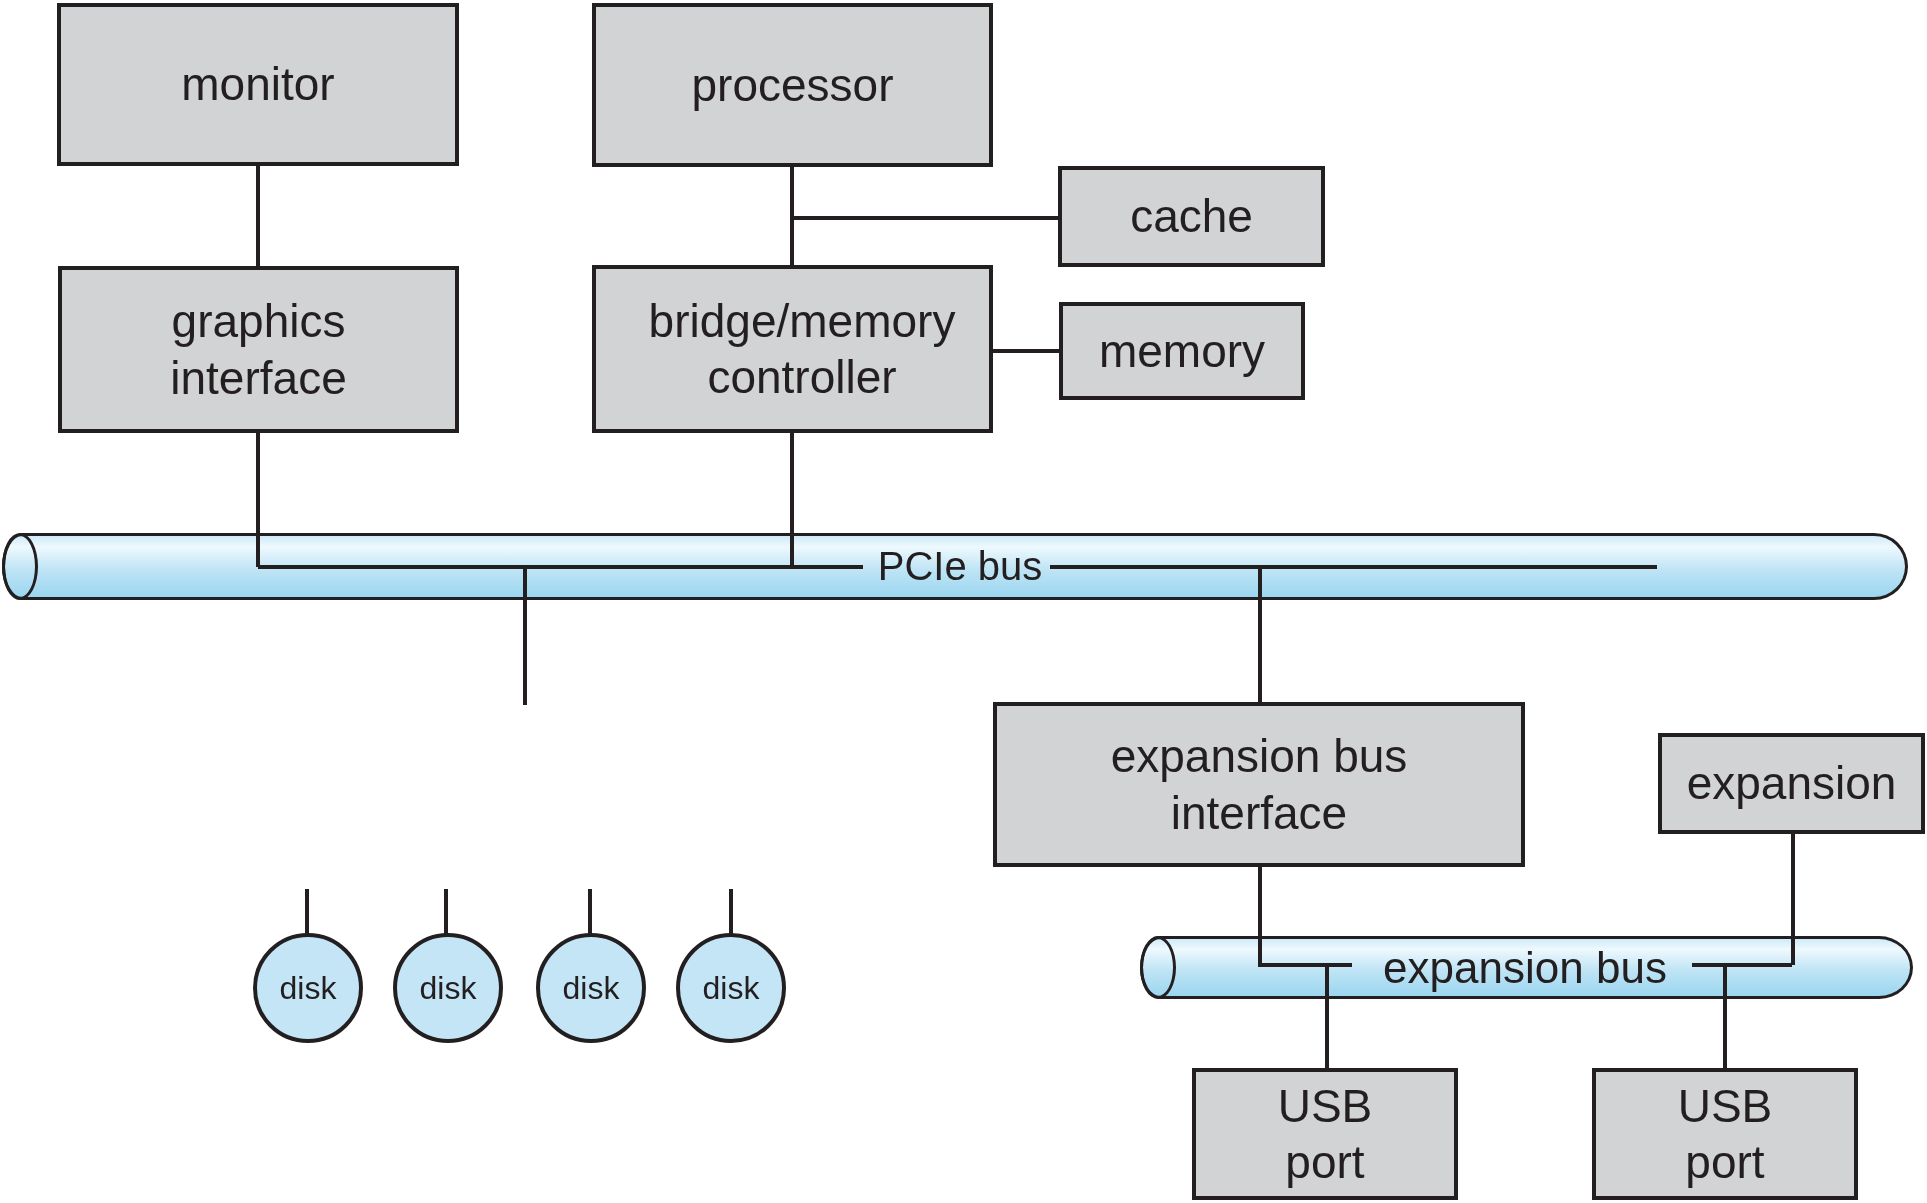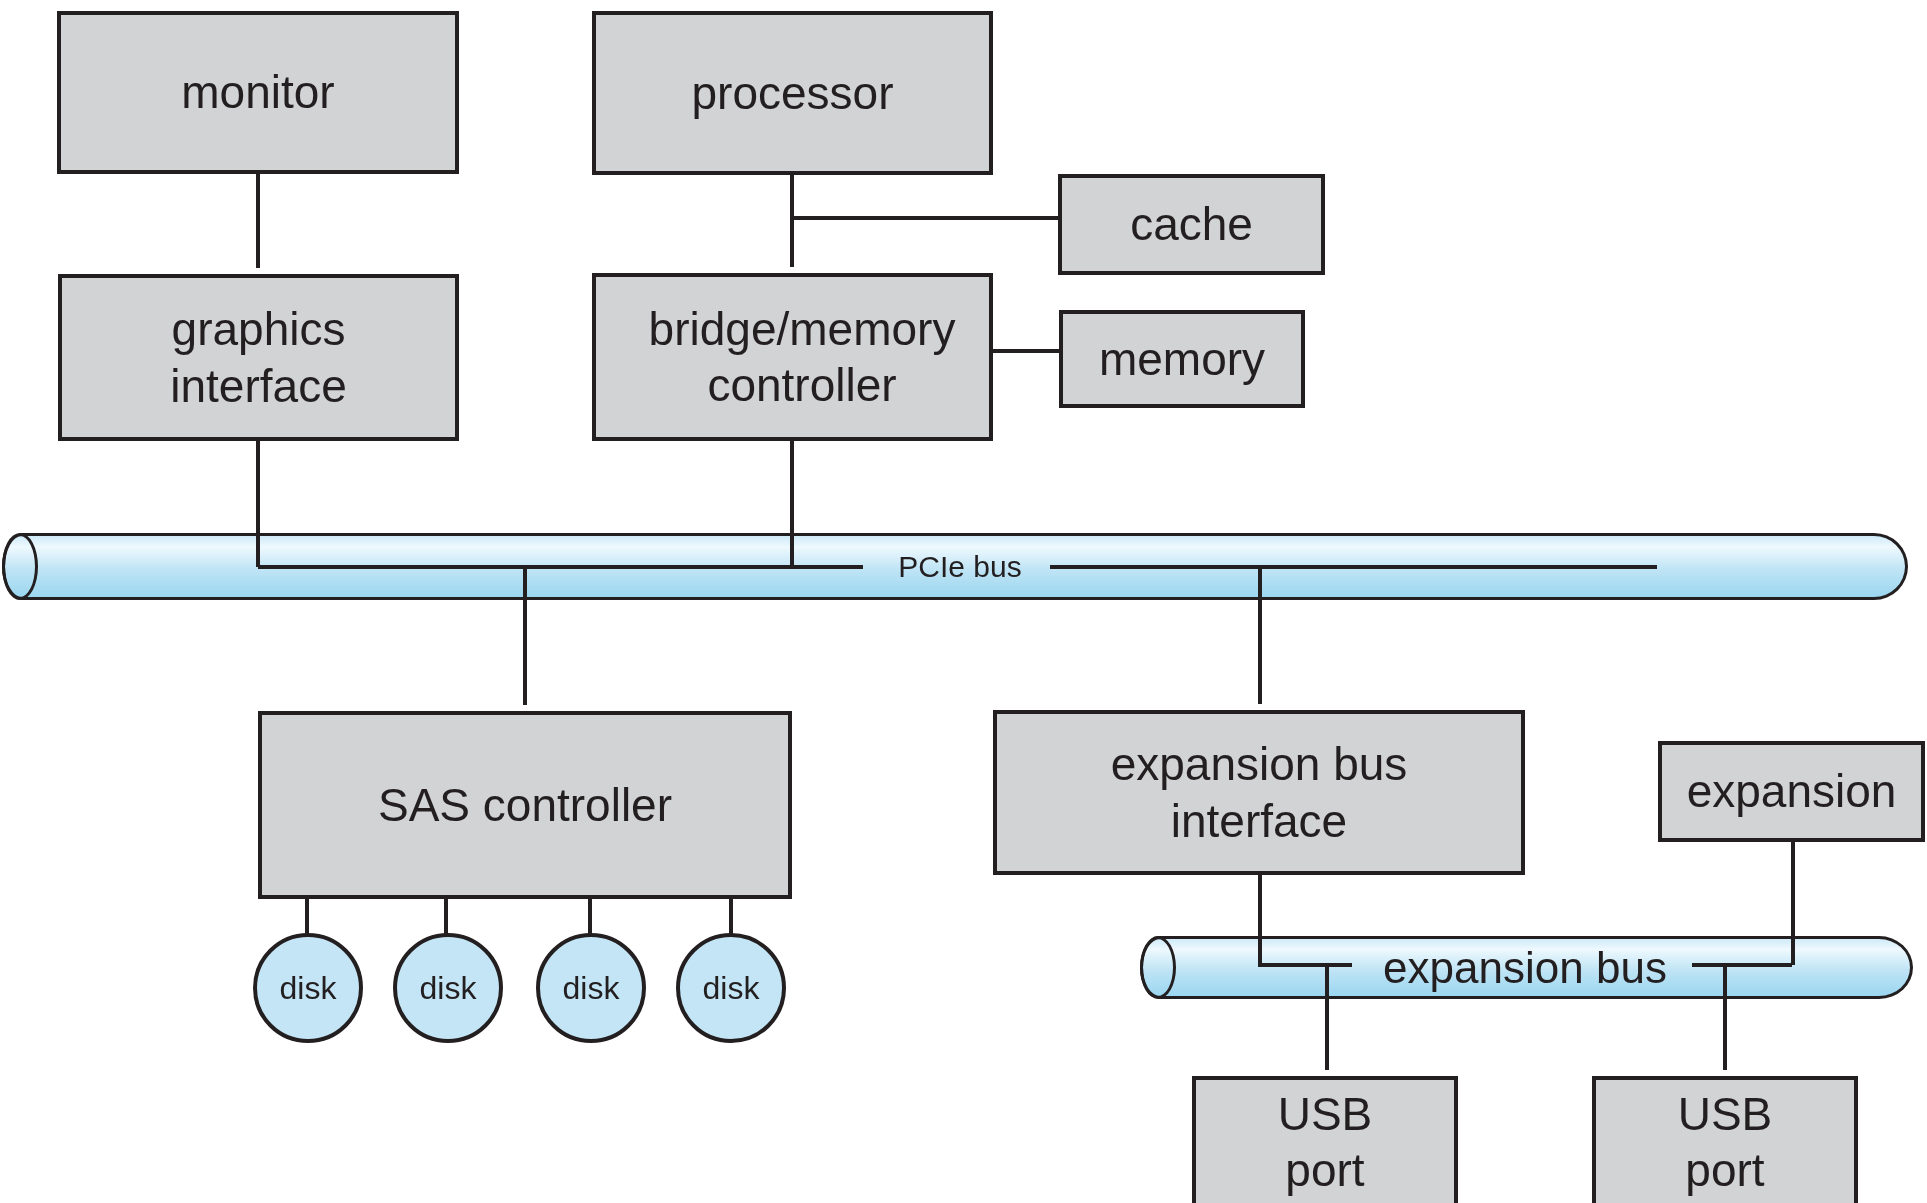"monitor" .node { margin-top: 8px -> none }
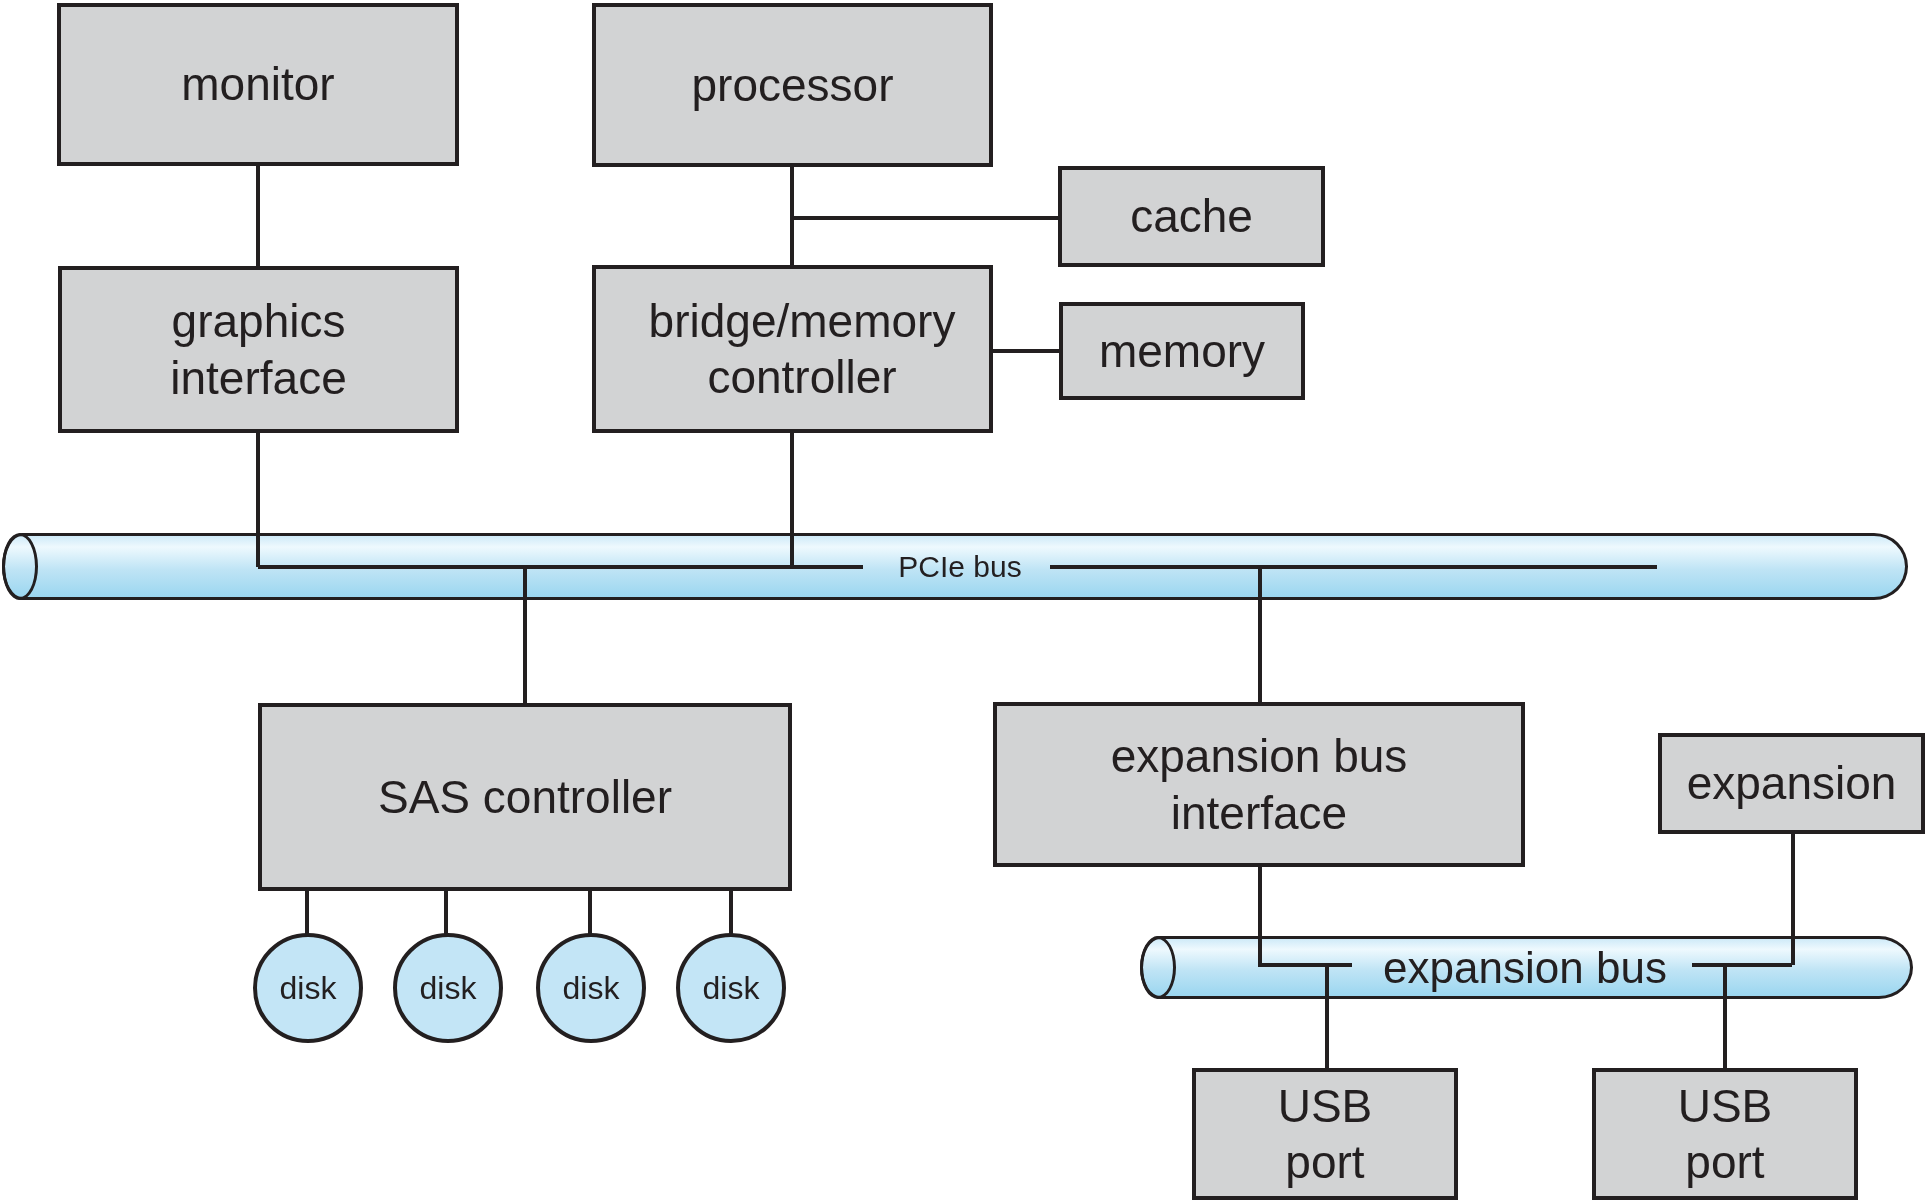"PCIe bus" .bus-label { font-size: 30px -> 40px }
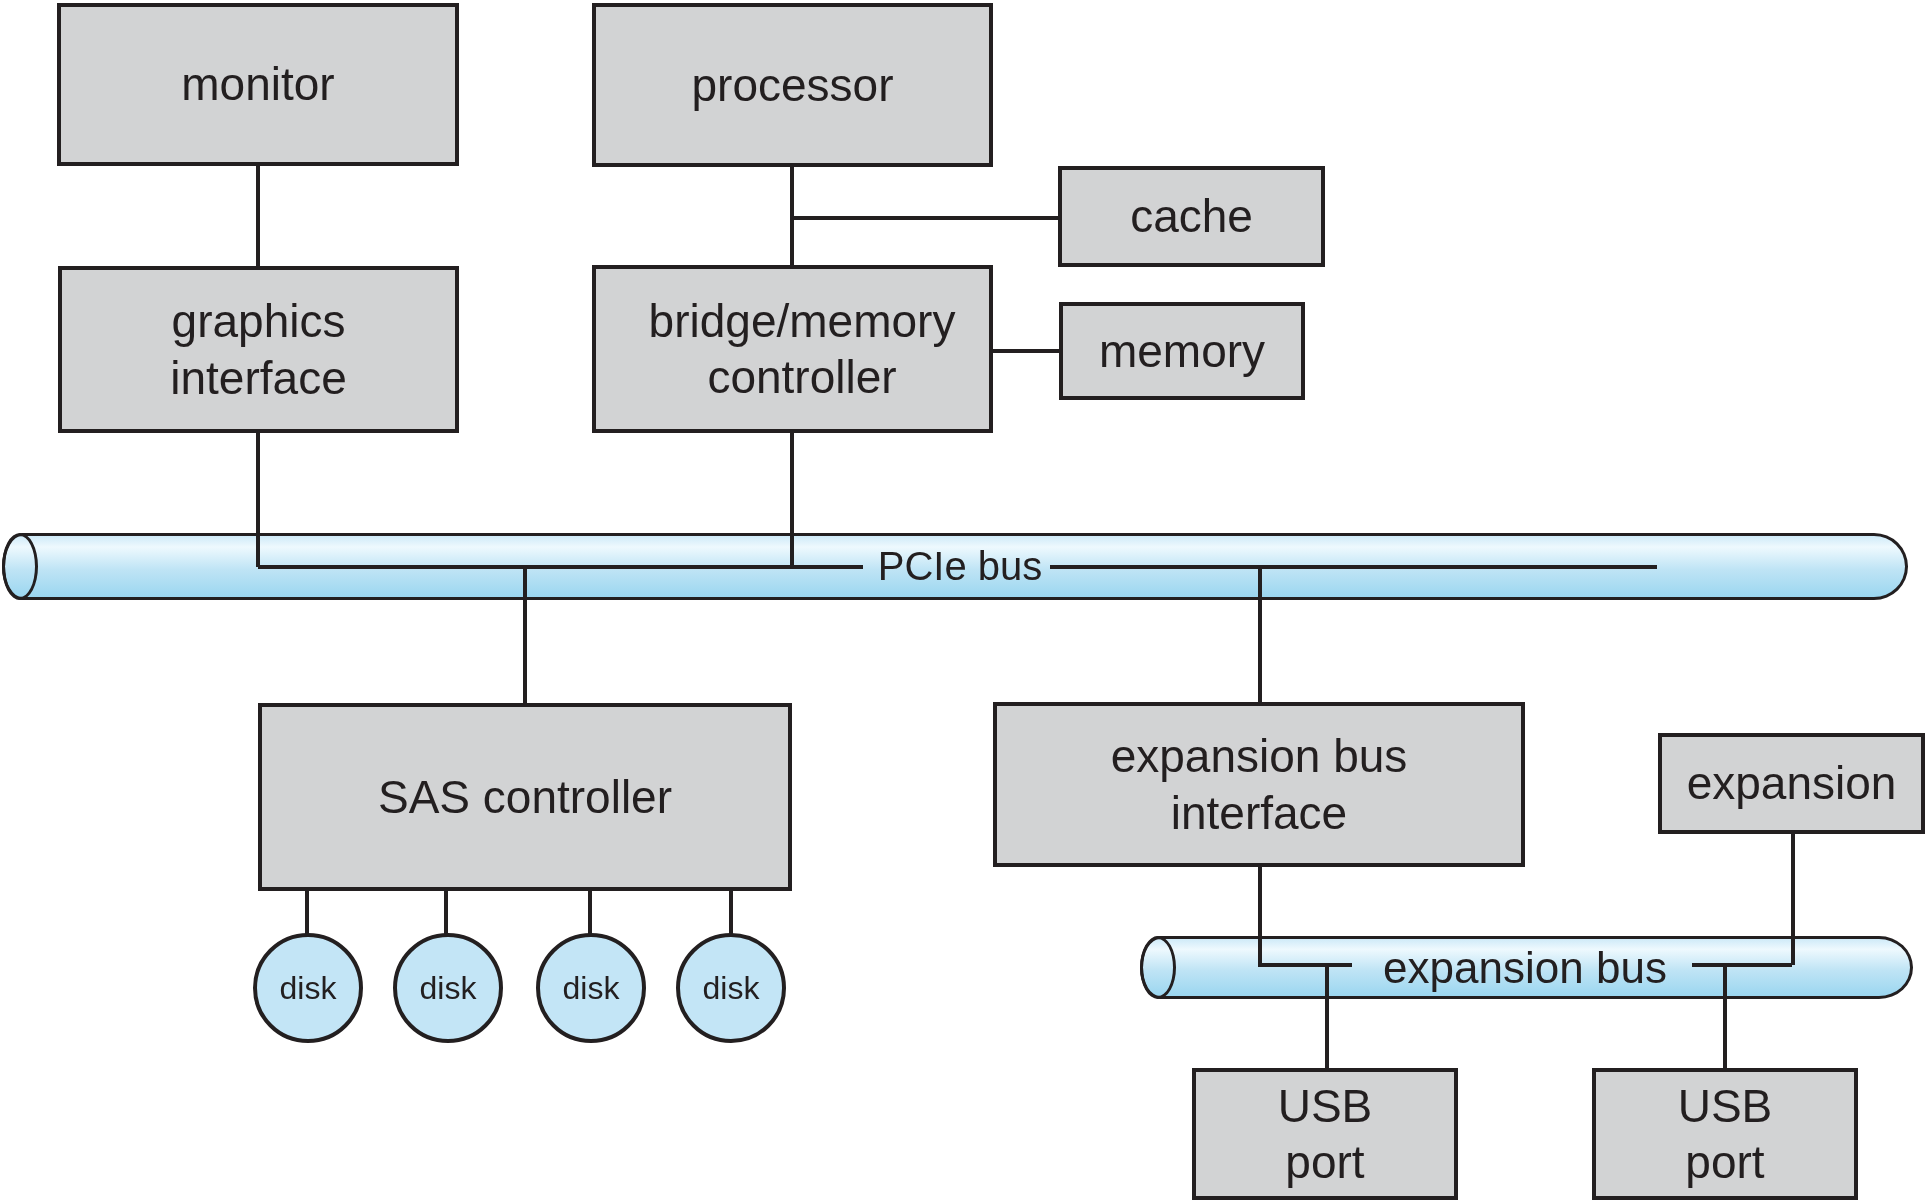"SAS controller" div.node { html: <div>SAS controller</div> -> none }
